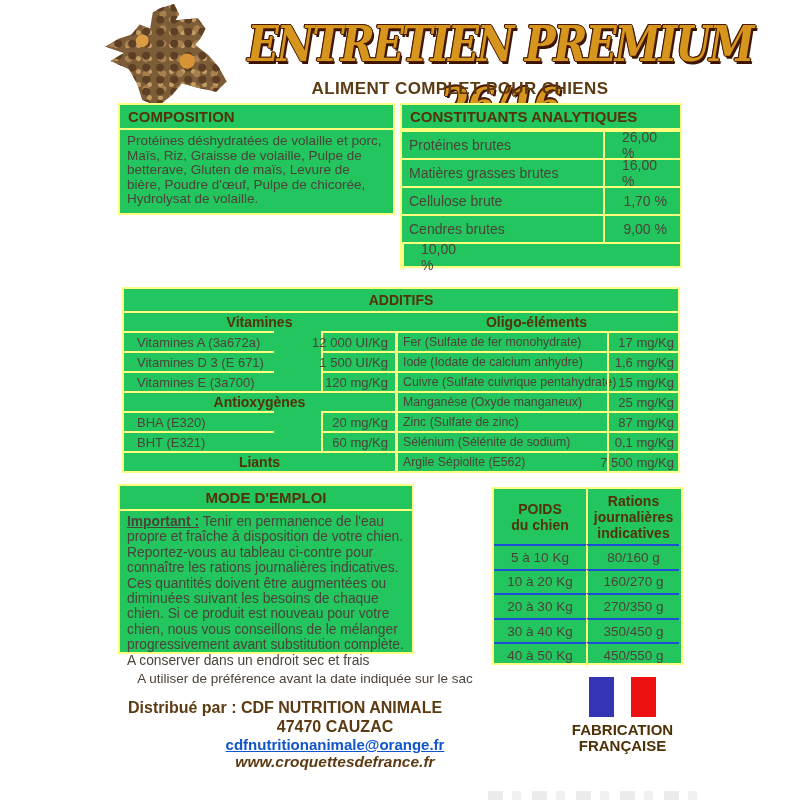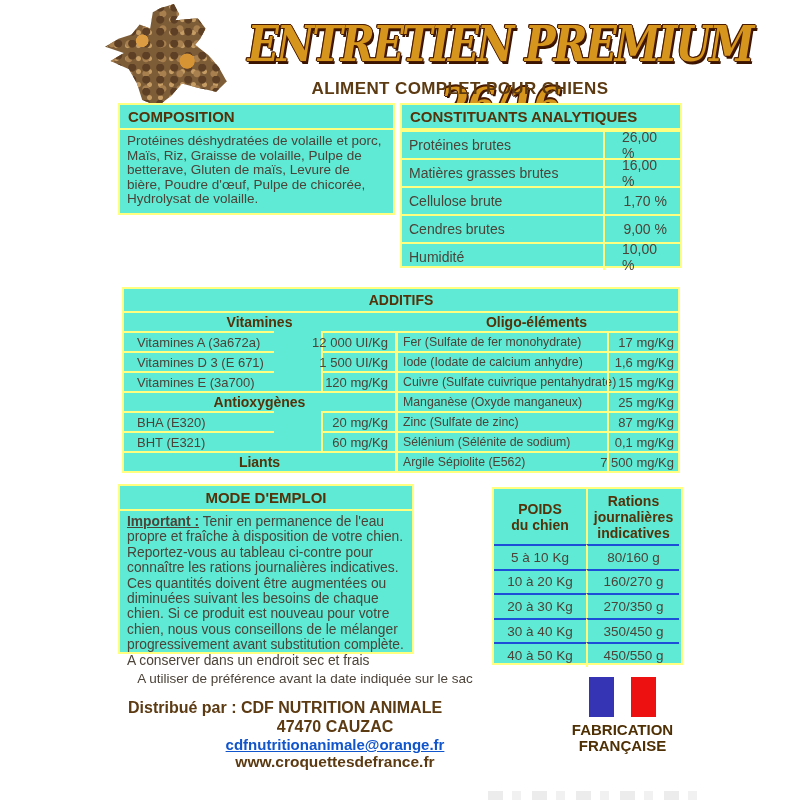"COMPOSITION" .ybox { background: #5eead4 -> #22c55e }
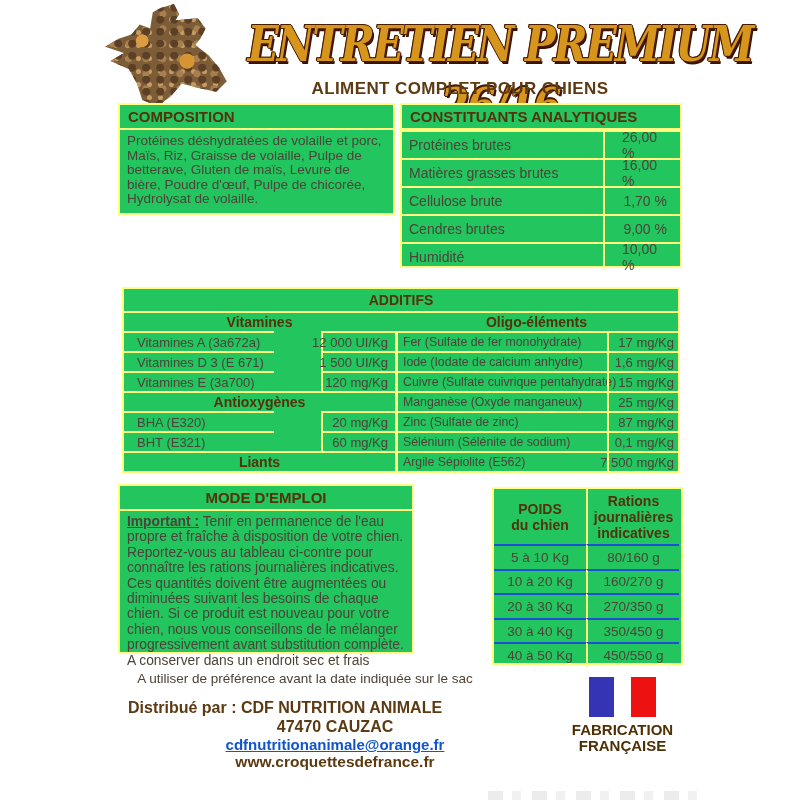"Humidité" div.lbl { html: <div>Humidité</div> -> none }
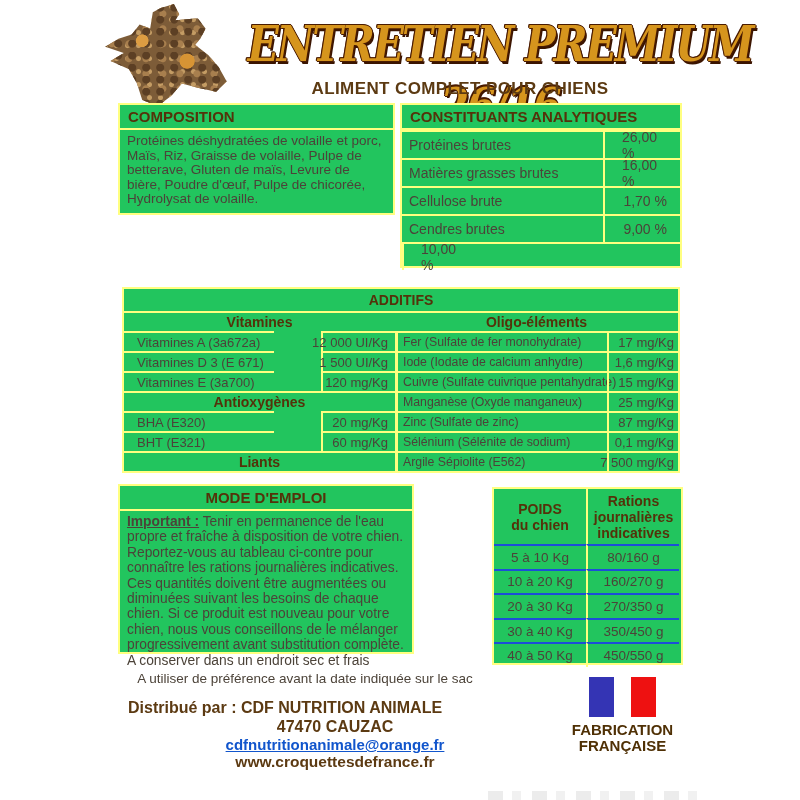"www.croquettesdefrance.fr" .website { font-style: none -> italic }
